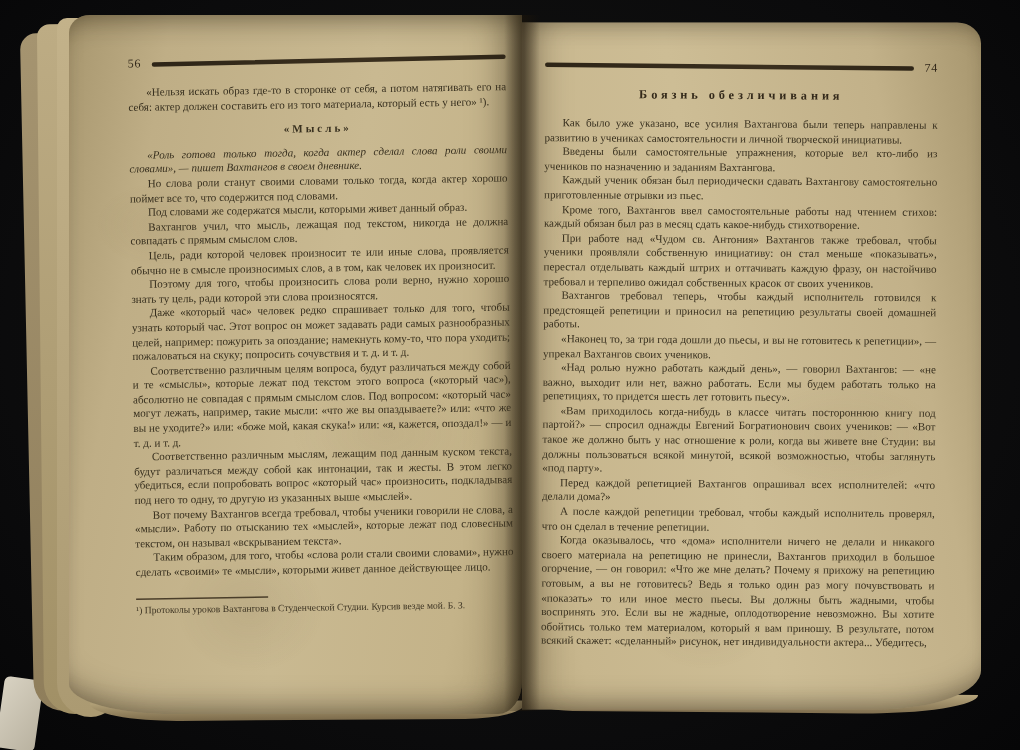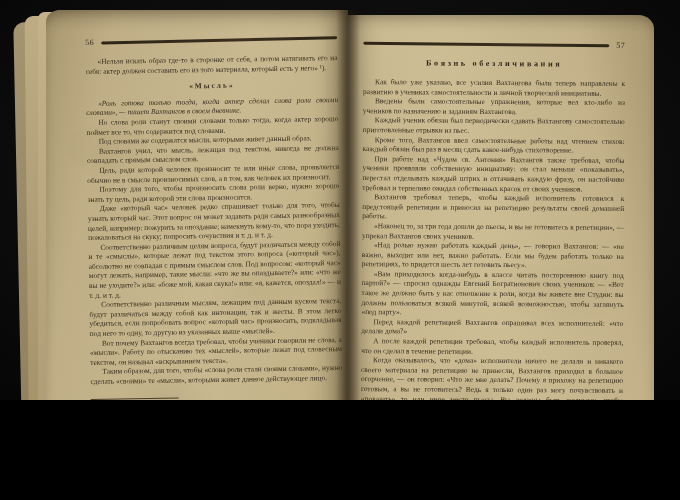"56" #stage { height: 400px -> 500px }
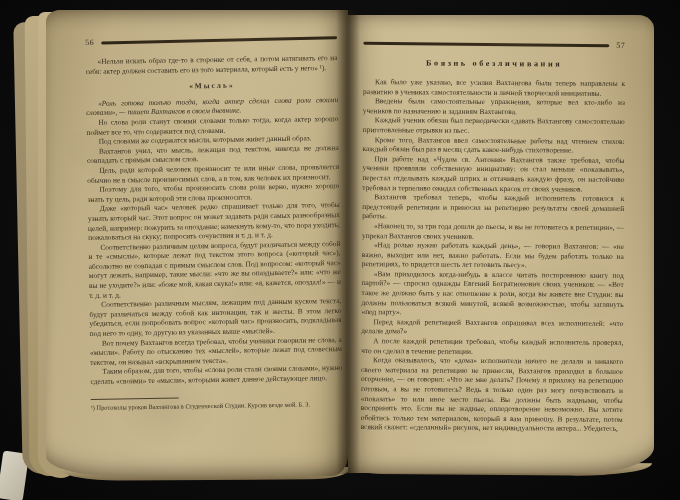"57" span.pagenum { text: 57 -> 74 }
